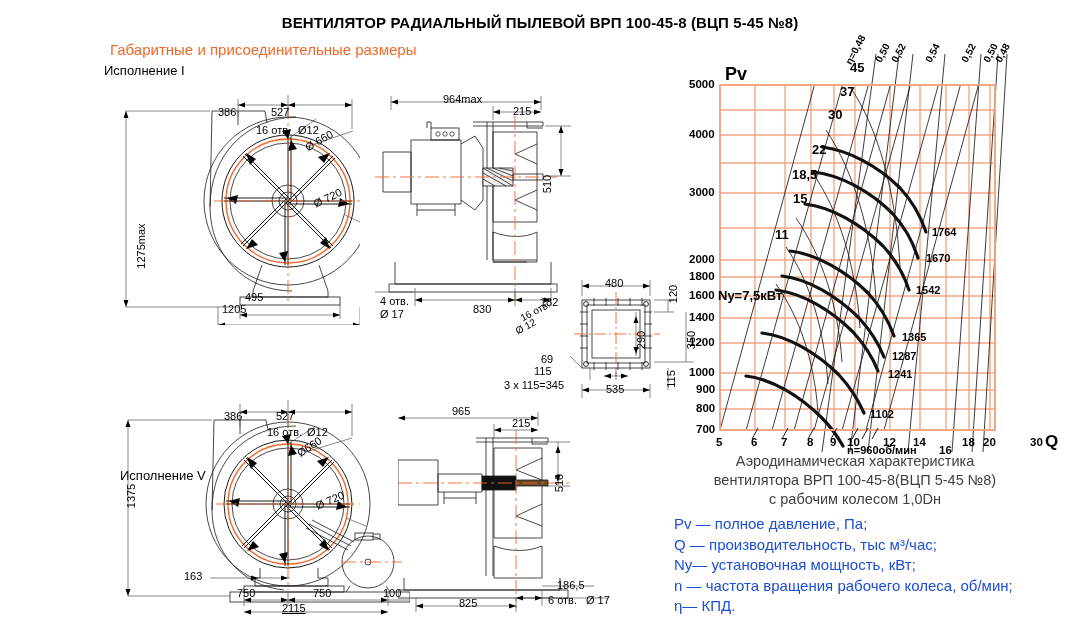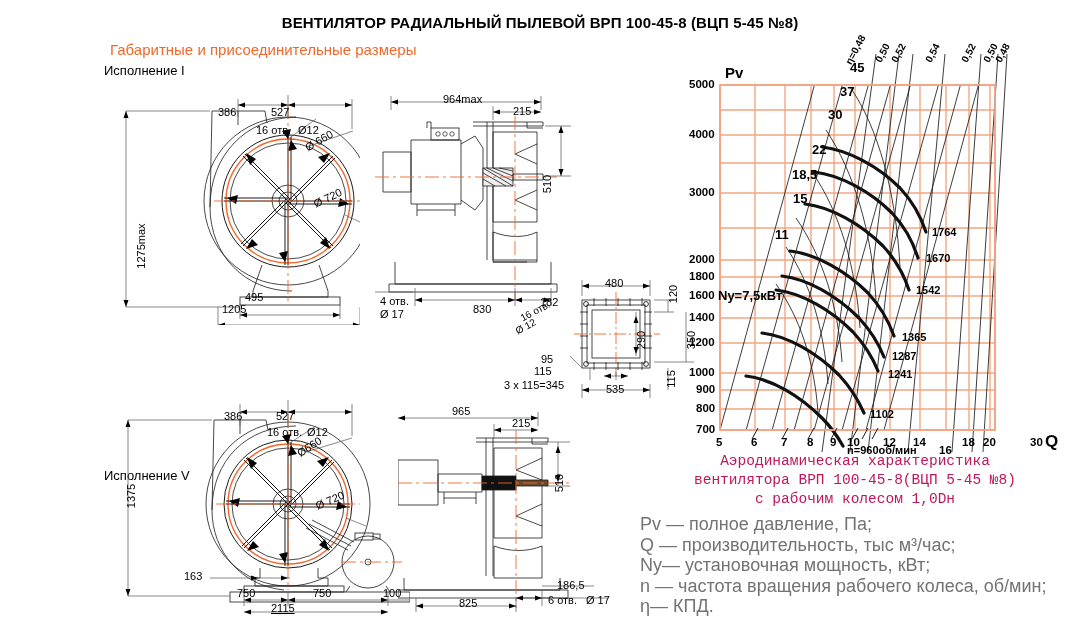"Pv" div.abs { font-size: 15px -> 18px }
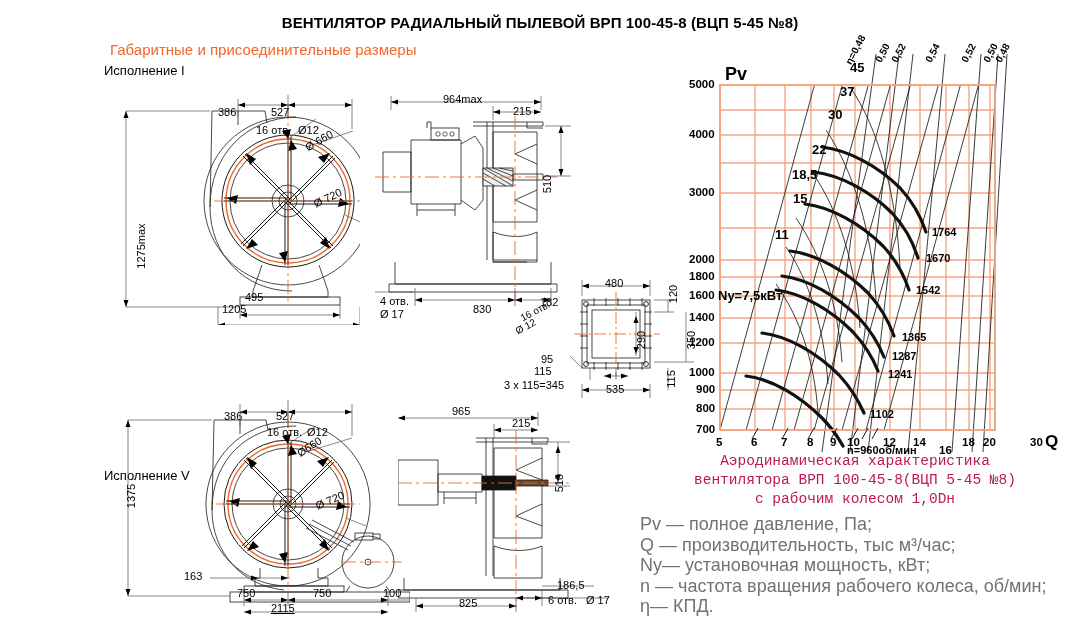"95" div.abs { text: 95 -> 69 }
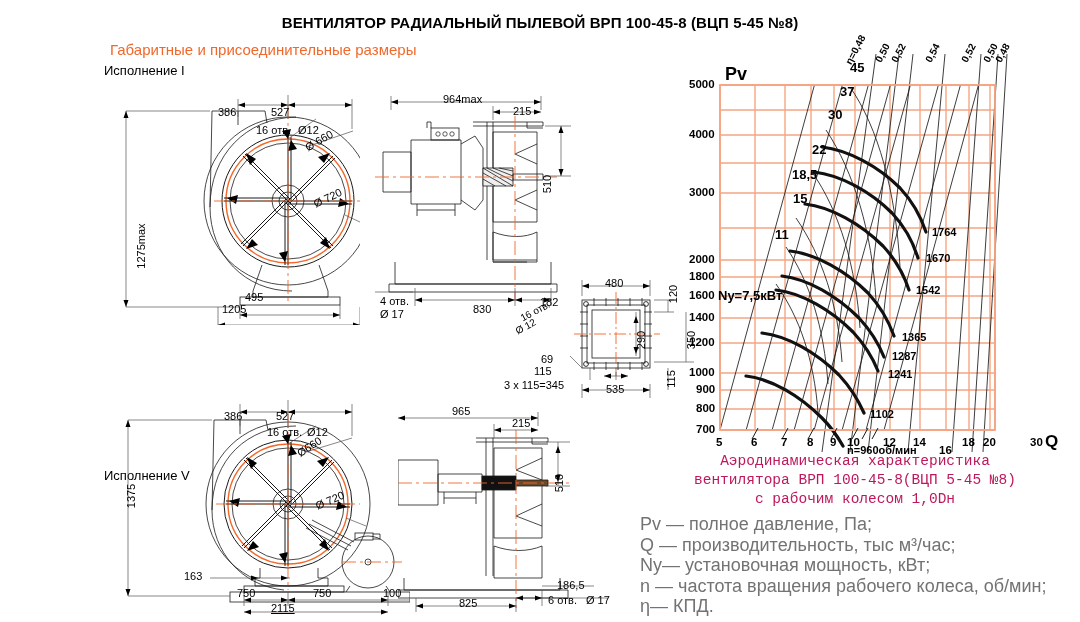"Аэродинамическая характеристика" .legend .lgtitle { color: #be185d -> #404040; font-family: Liberation Mono, monospace -> none }
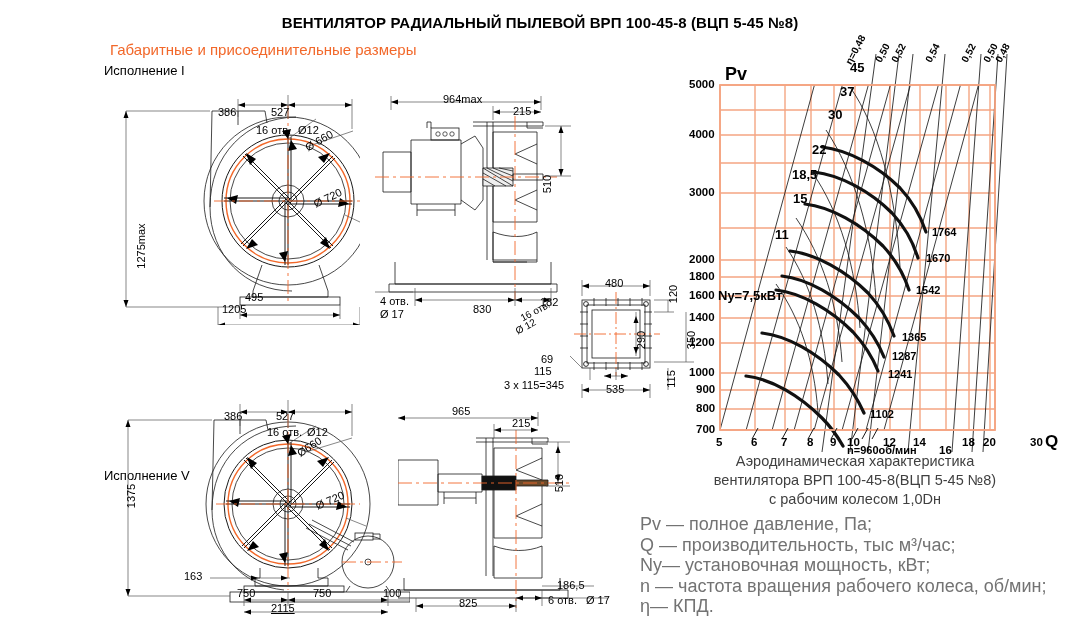"Исполнение V" div.abs { left: 104px -> 120px }
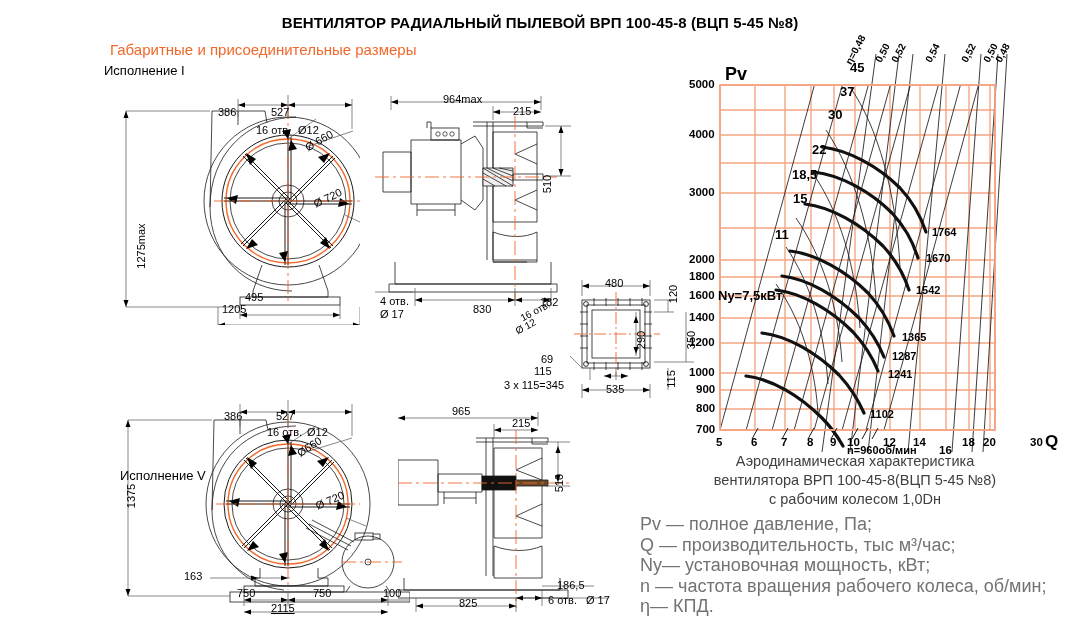"Pv — полное давление, Па;" .legend .lgline { color: #737373 -> #1d4ed8; font-size: 18px -> 15px; margin-left: none -> 34px }
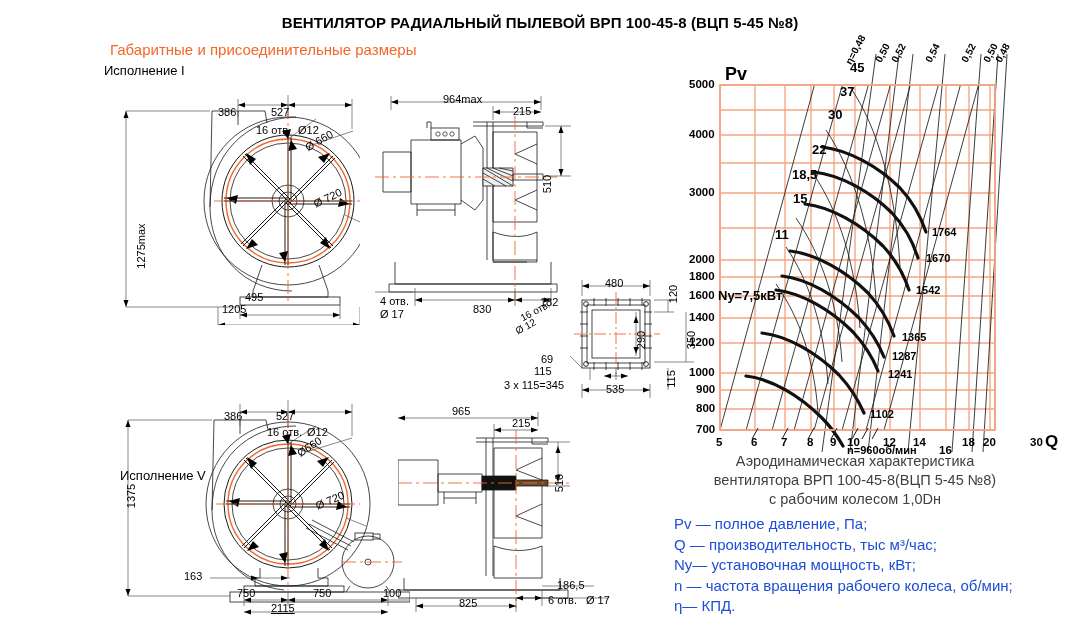"2115" div.abs { left: 271px -> 282px }
